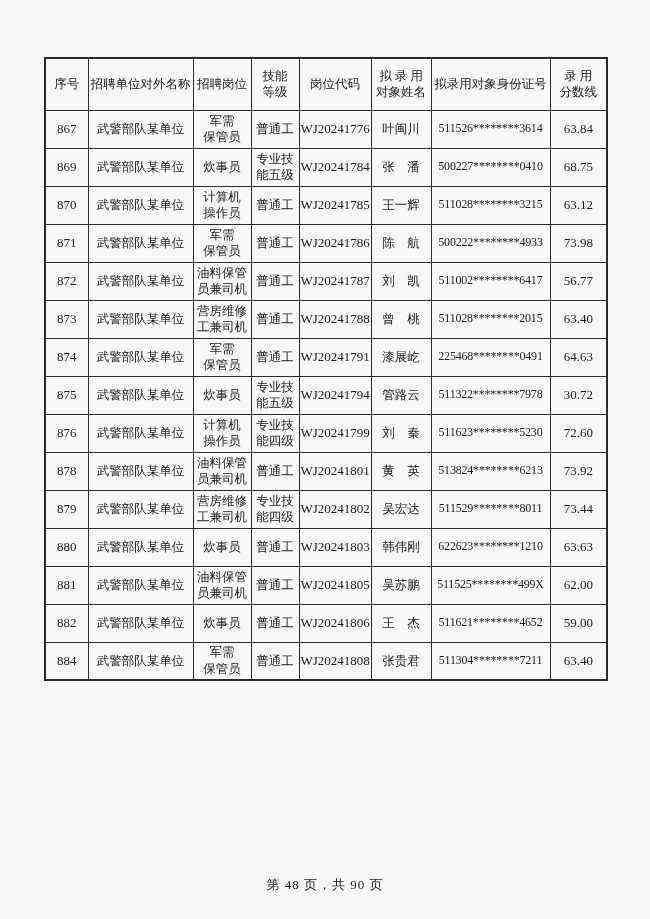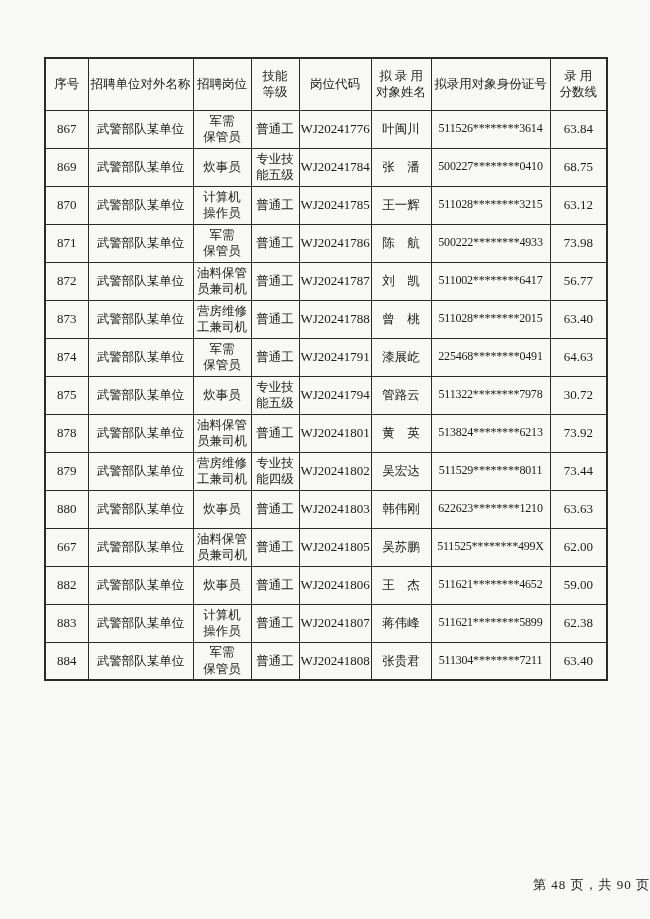"876" tr { html: none -> <tr> <td>876</td> <td>武警部队某单位</td> <td>计算机 操作员</td> <td>专业技 能四级</td> <td>WJ20241799</td> <td>刘 秦</td> <td>511623********5230</td> <td>72.60</td> </tr> }
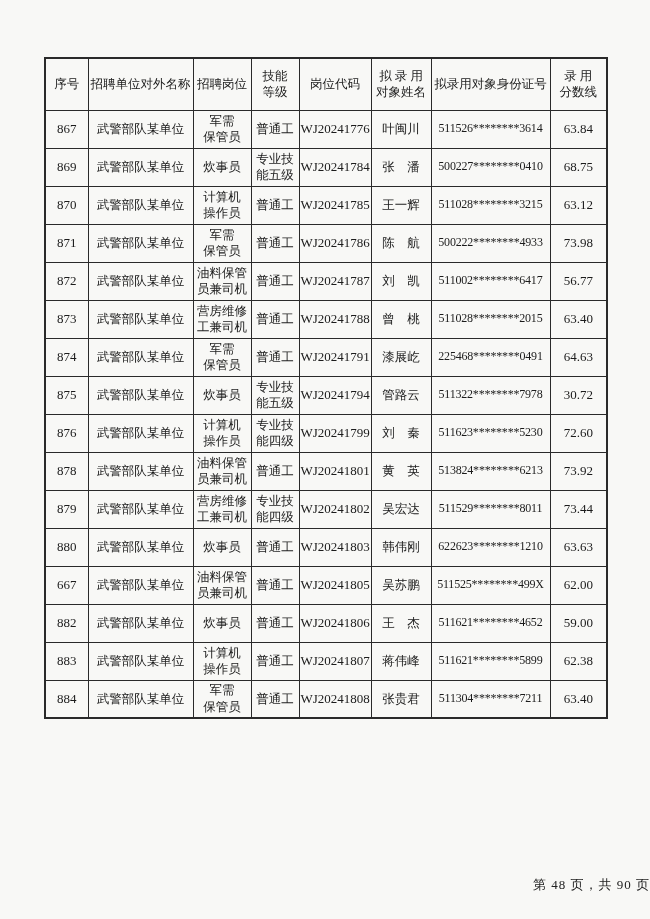"667" td.cell-no { text: 667 -> 881 }
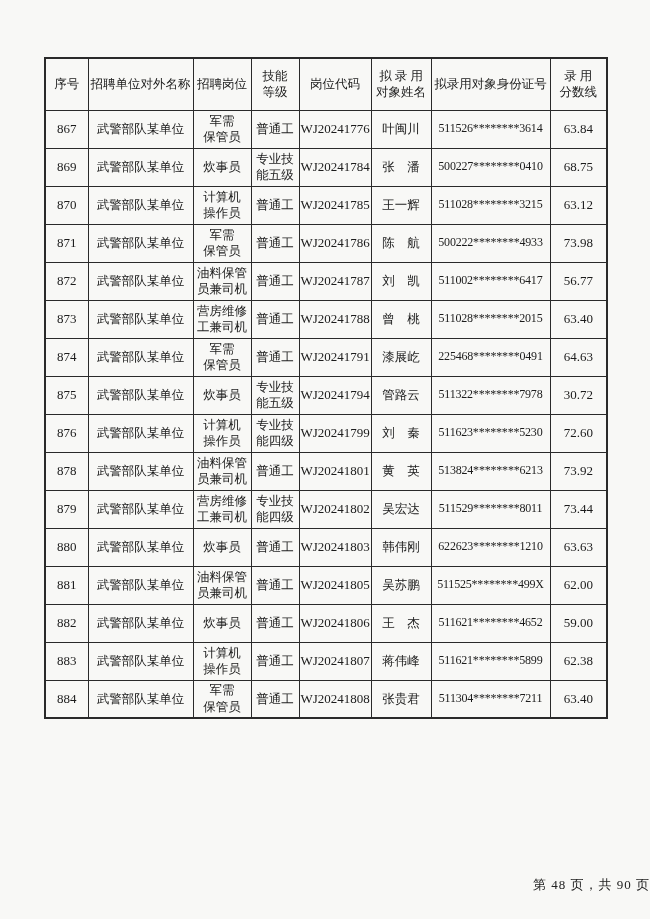"883" tr { html: <tr> <td>883</td> <td>武警部队某单位</td> <td>计算机 操作员</td> <td>普通工</td> <td>WJ20241807</td> <td>蒋伟峰</td> <td>511621********5899</td> <td>62.38</td> </tr> -> none }
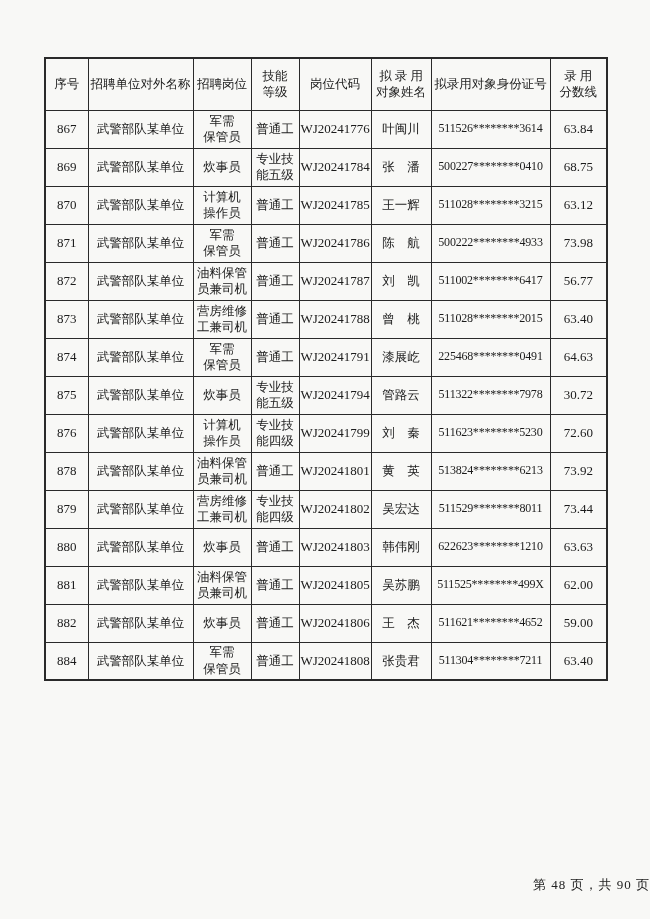"第 48 页，共 90 页" .footer { text-align: right -> center }
